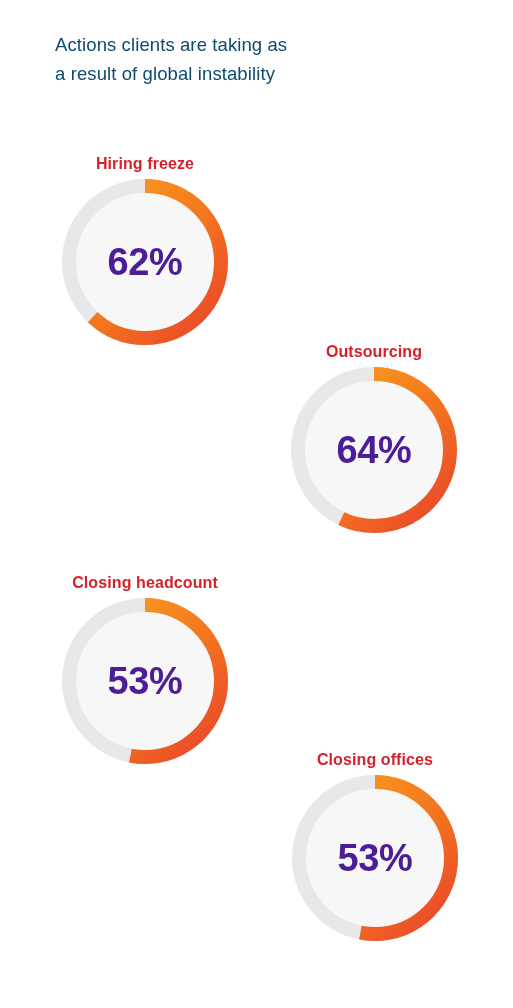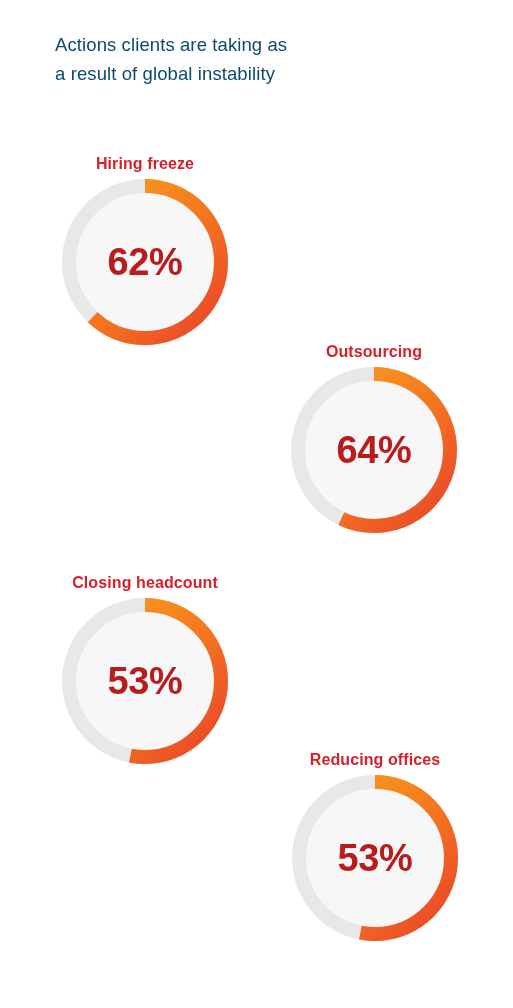"62%" .gauge-value { color: #b91c1c -> #4c1d95 }
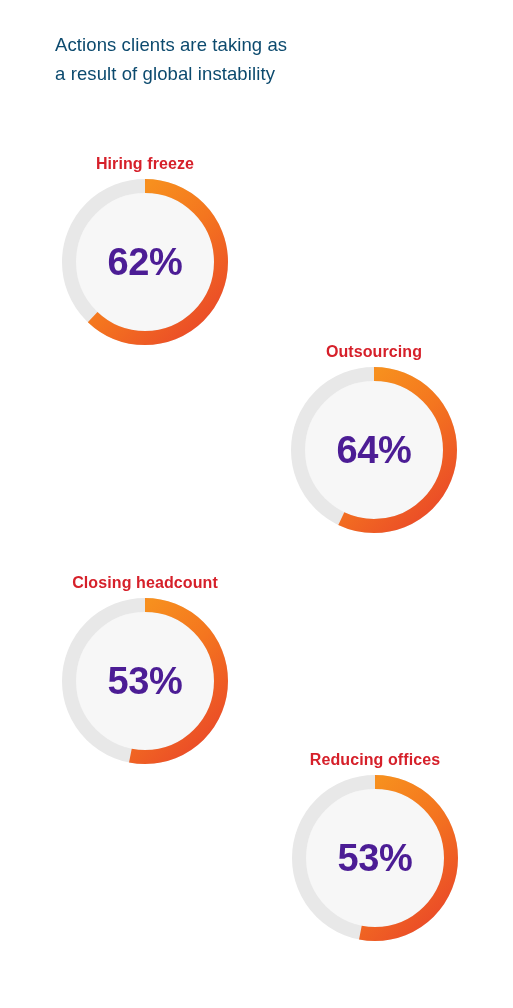"Reducing offices" div.gauge-label { text: Reducing -> Closing }
